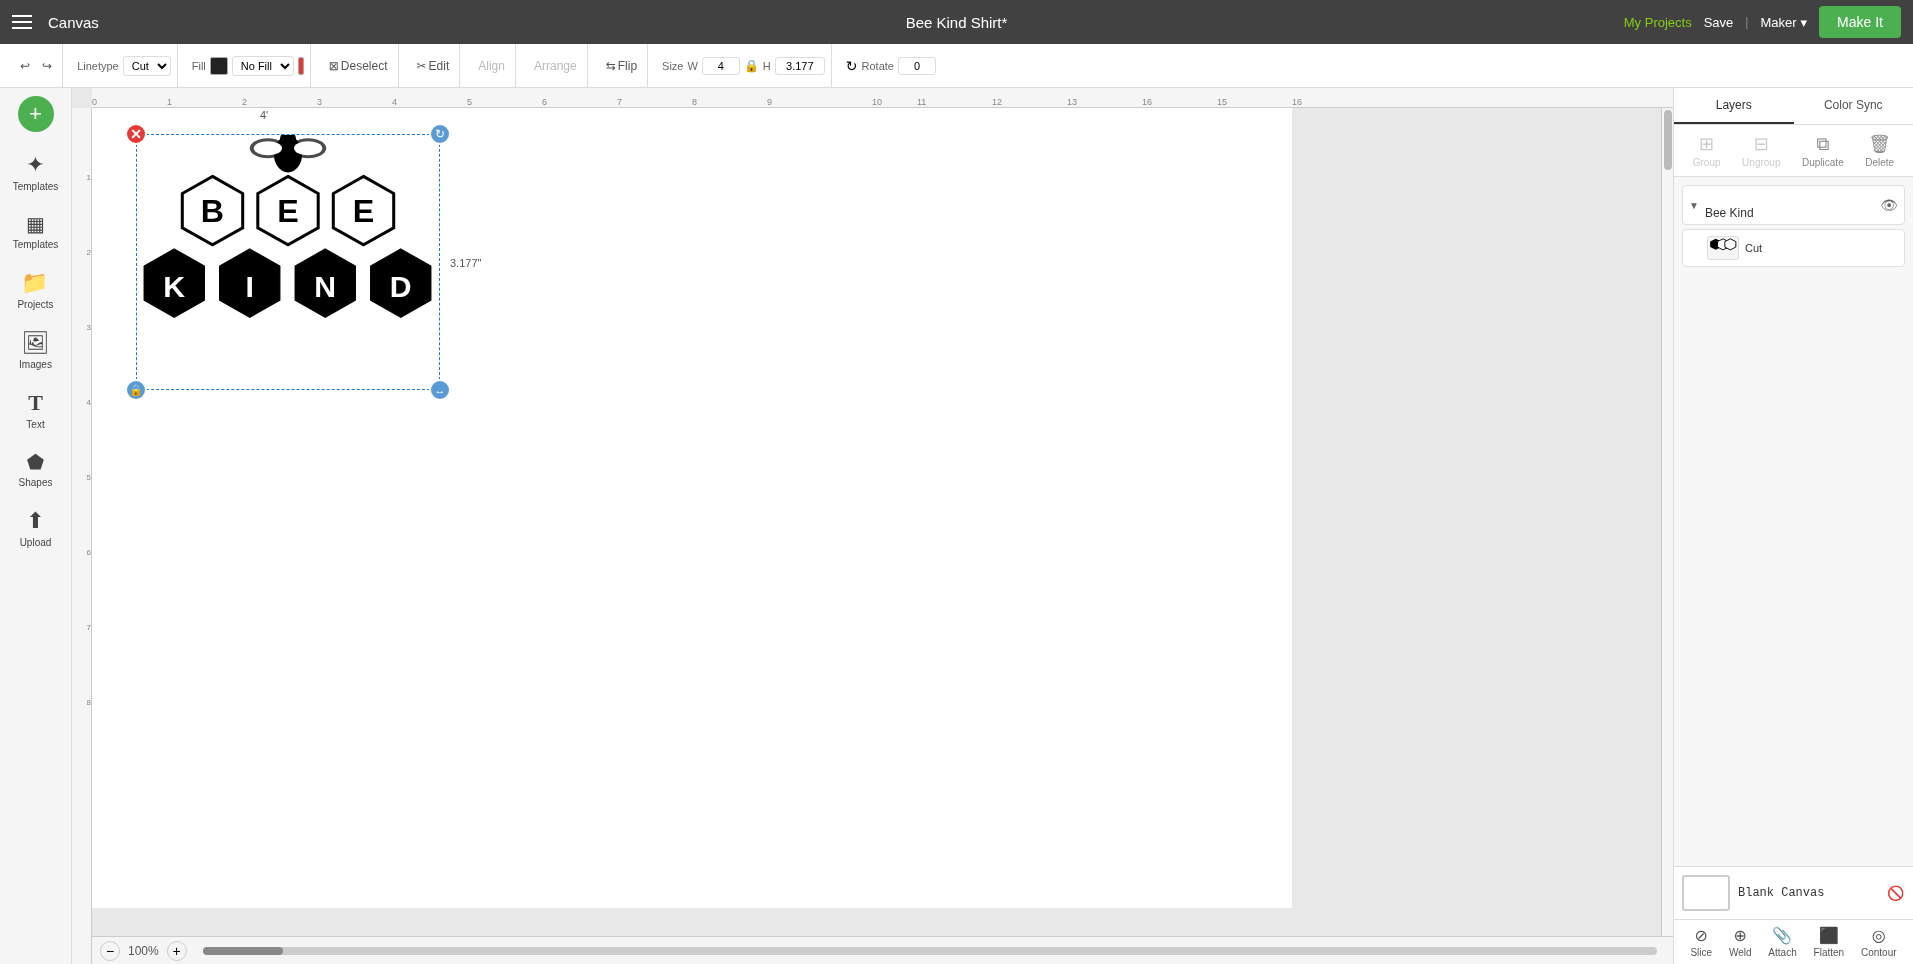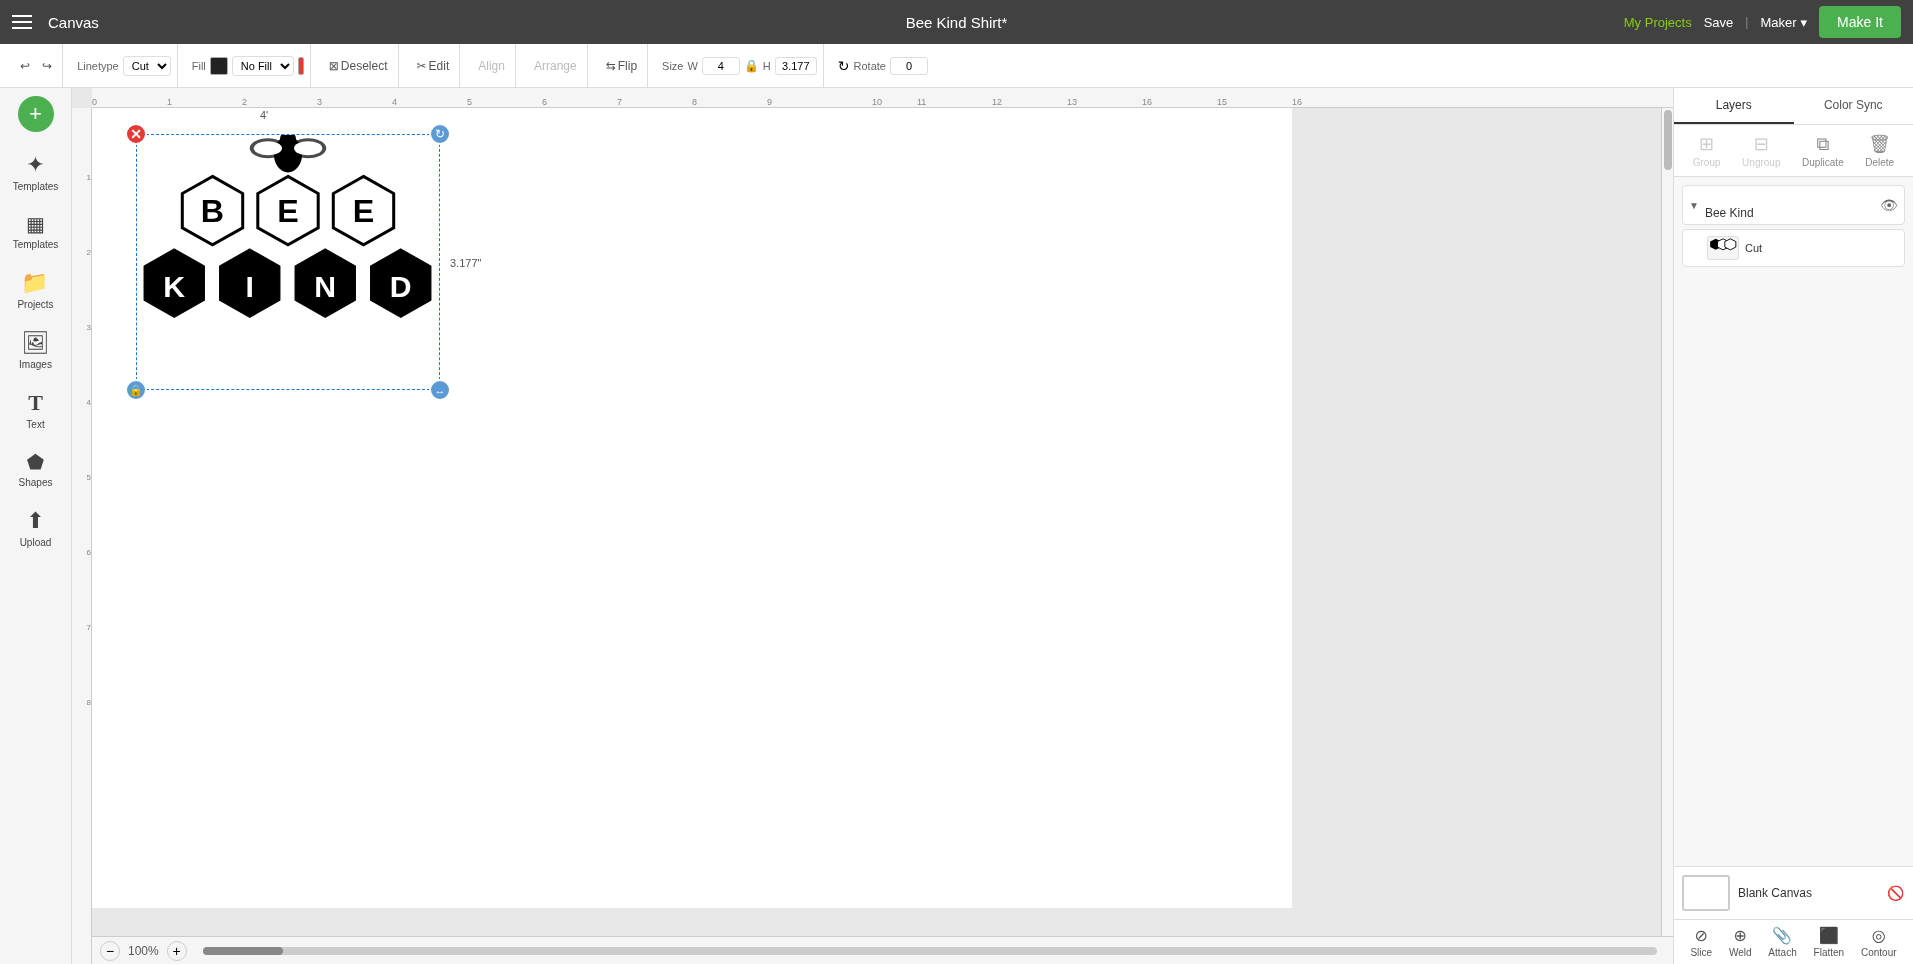"3.177" .toolbar-input { width: 42px -> 50px }
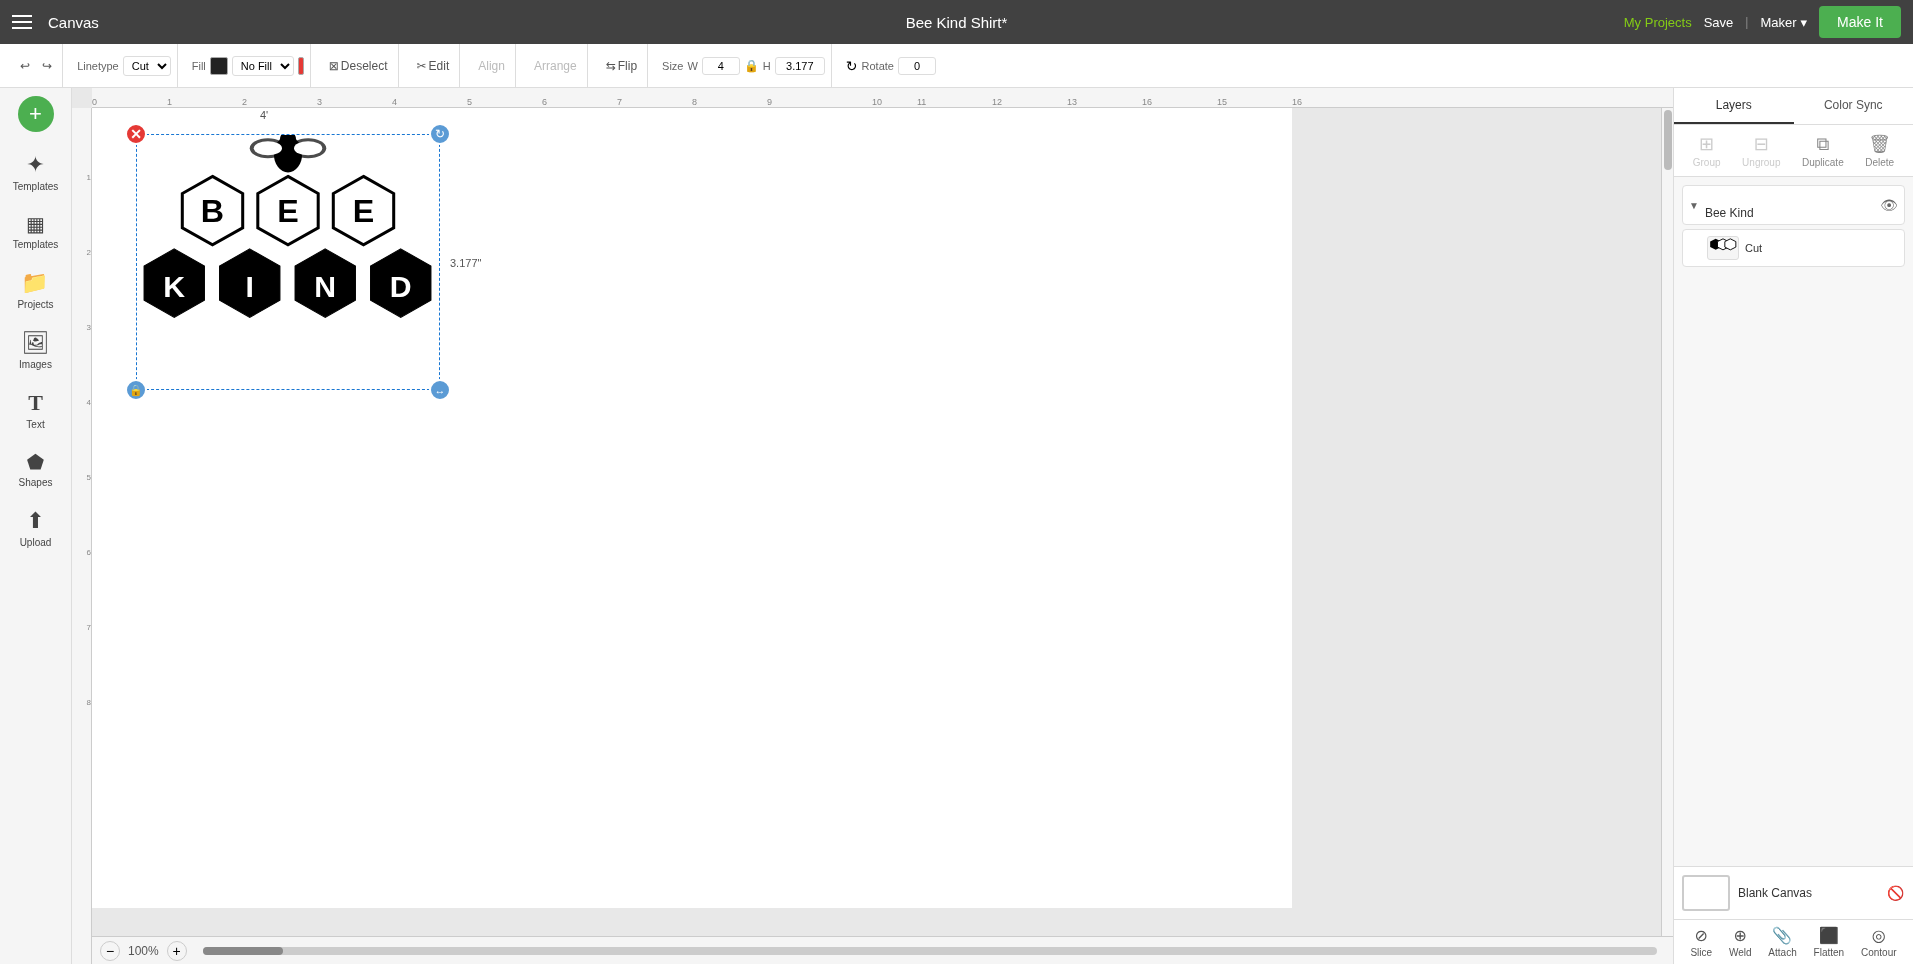"Blank Canvas" .blank-canvas-label { font-family: none -> Liberation Mono, monospace }
